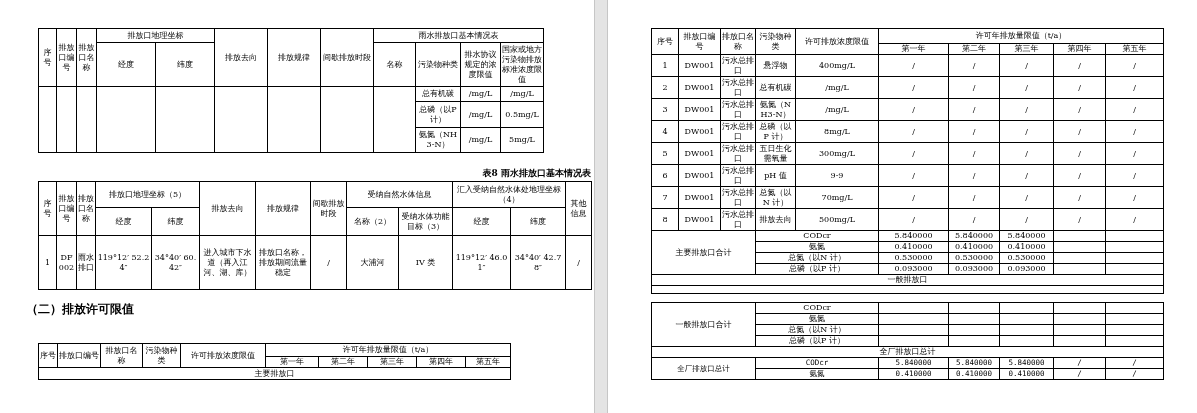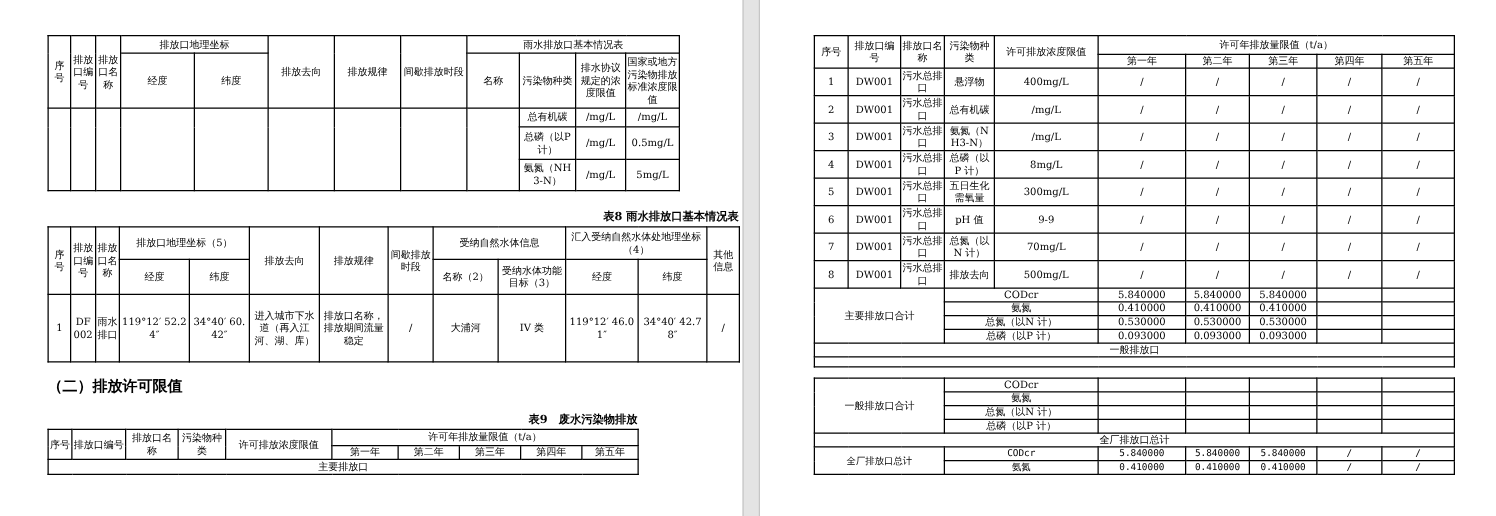"（二）排放许可限值" div.heading { left: 38px -> 26px }
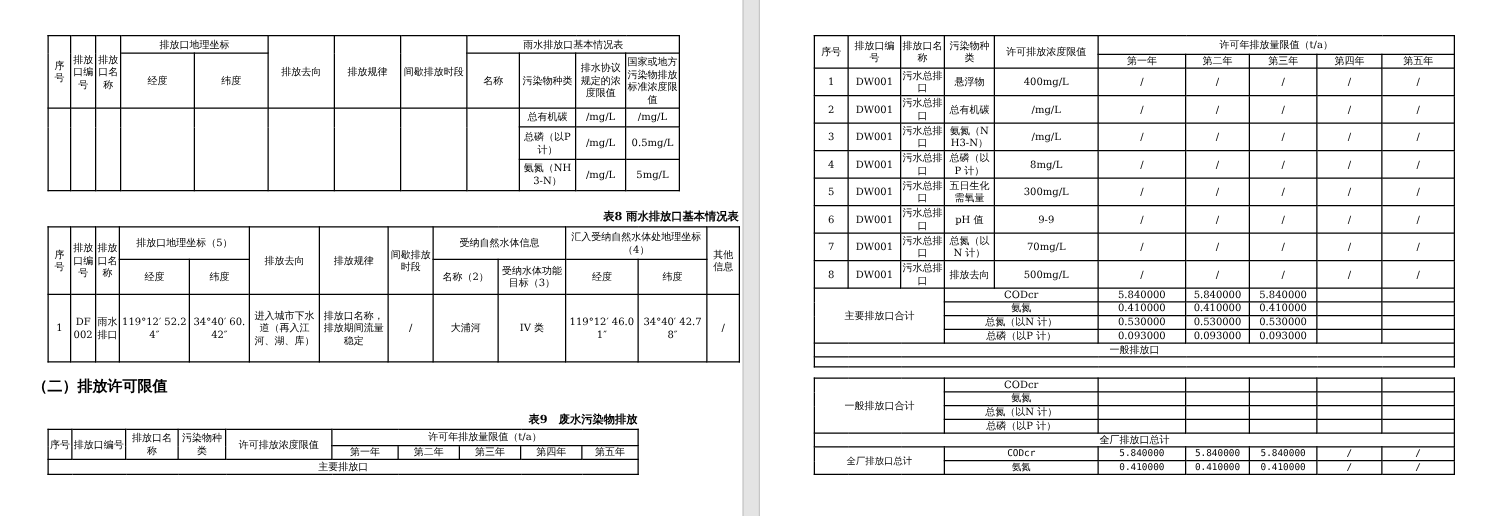"表9 废水污染物排放" div.ttl { html: <div>表9 废水污染物排放</div> -> none }
